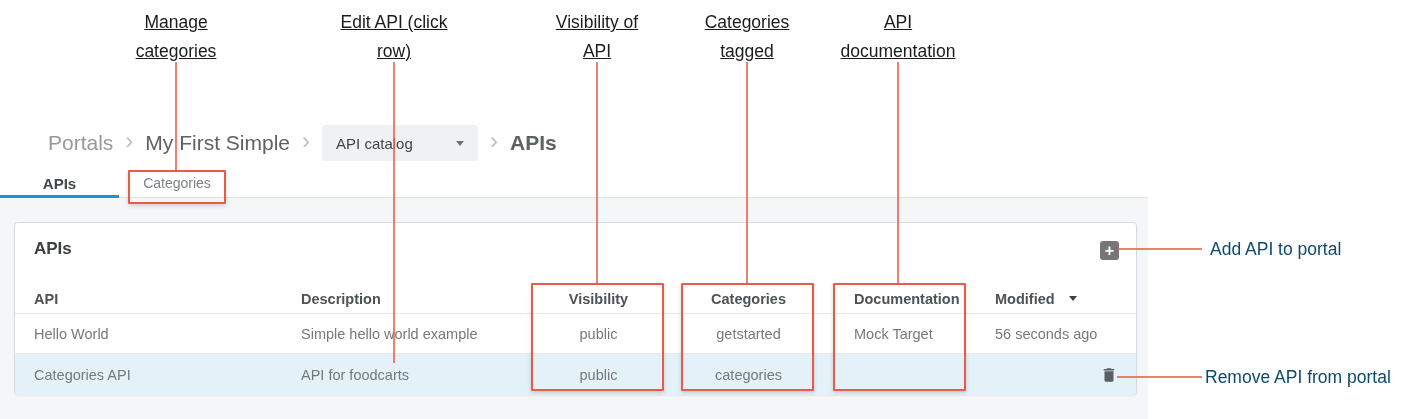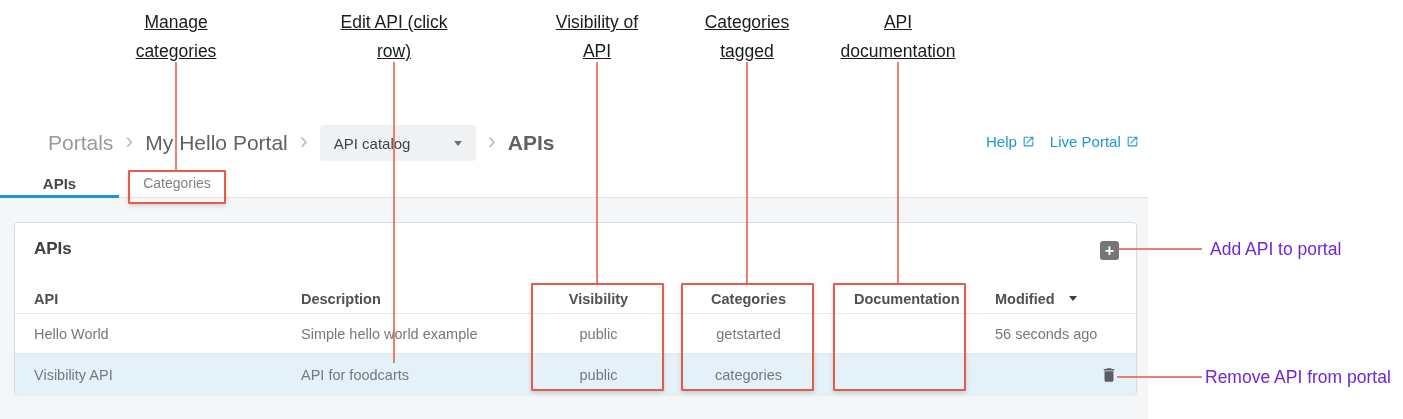"My Hello Portal" span.bc-portal { text: Hello Portal -> First Simple }
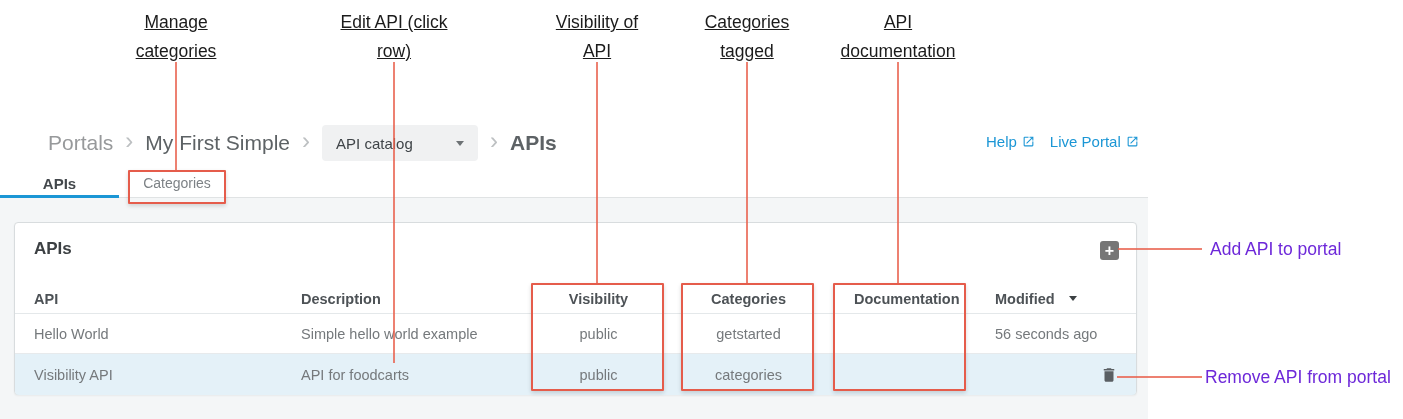"Help" div.header-links { html: <div> <span> <span>Help</span> <span> <svg> <path></path> </svg> </span> </span> <span> <span>Live Portal</span> <span> <svg> <path></path> </svg> </span> </span> </div> -> none }
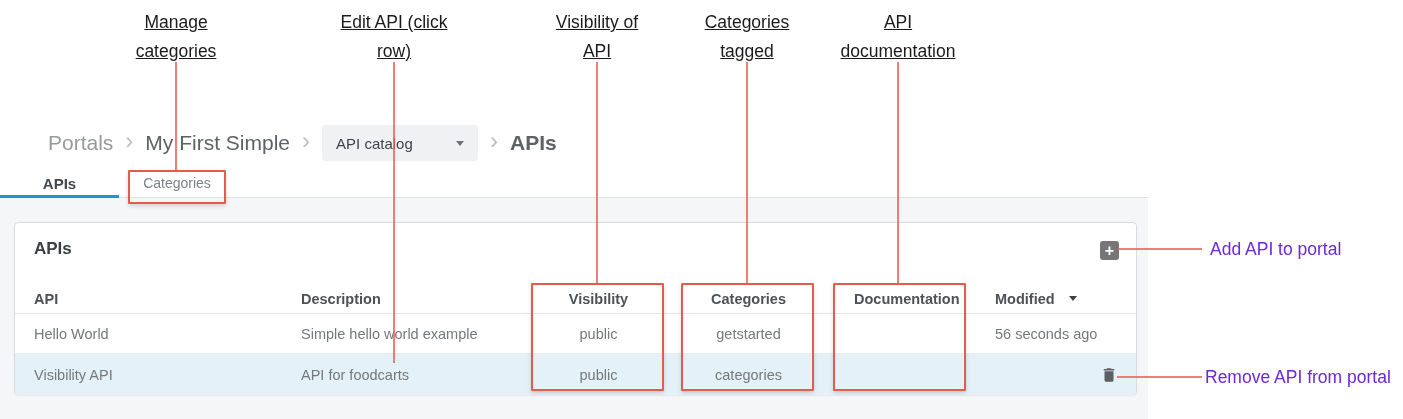"Add API to portal" .callout-right { color: #6d28d9 -> #0c4a6e }
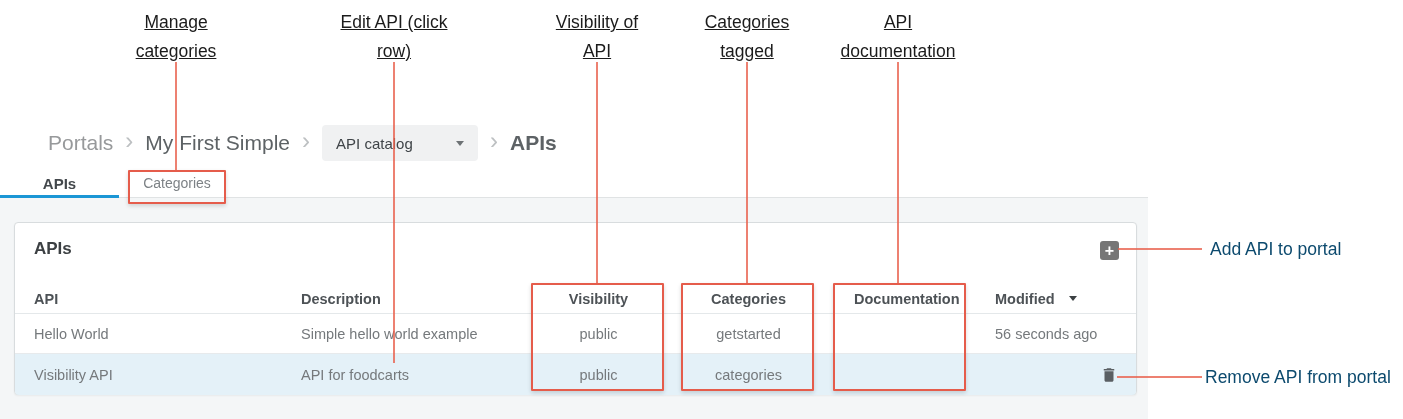"Mock Target" div.cell { html: none -> <div>Mock Target</div> }
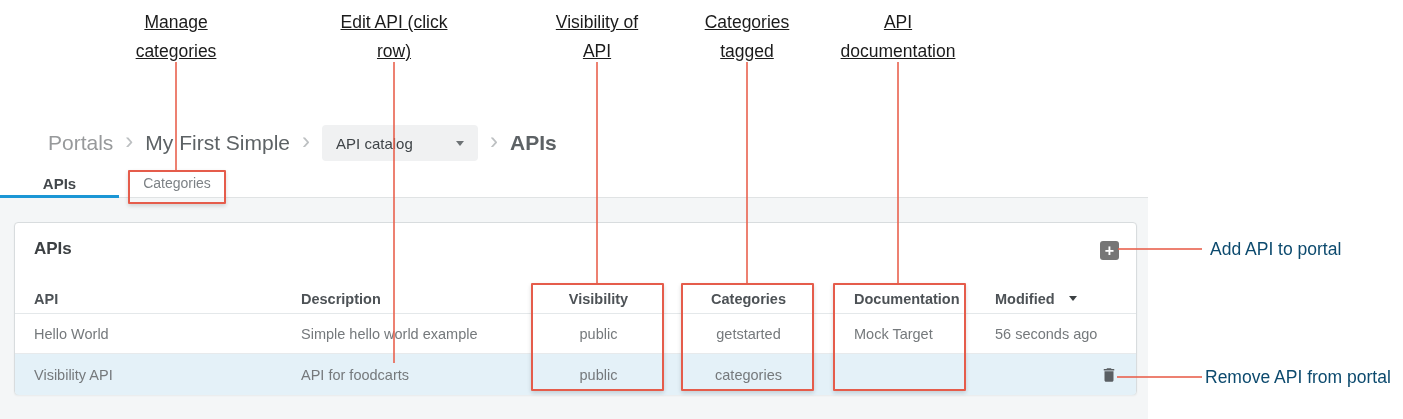"Visibility API" div.cell { text: Visibility -> Categories }
